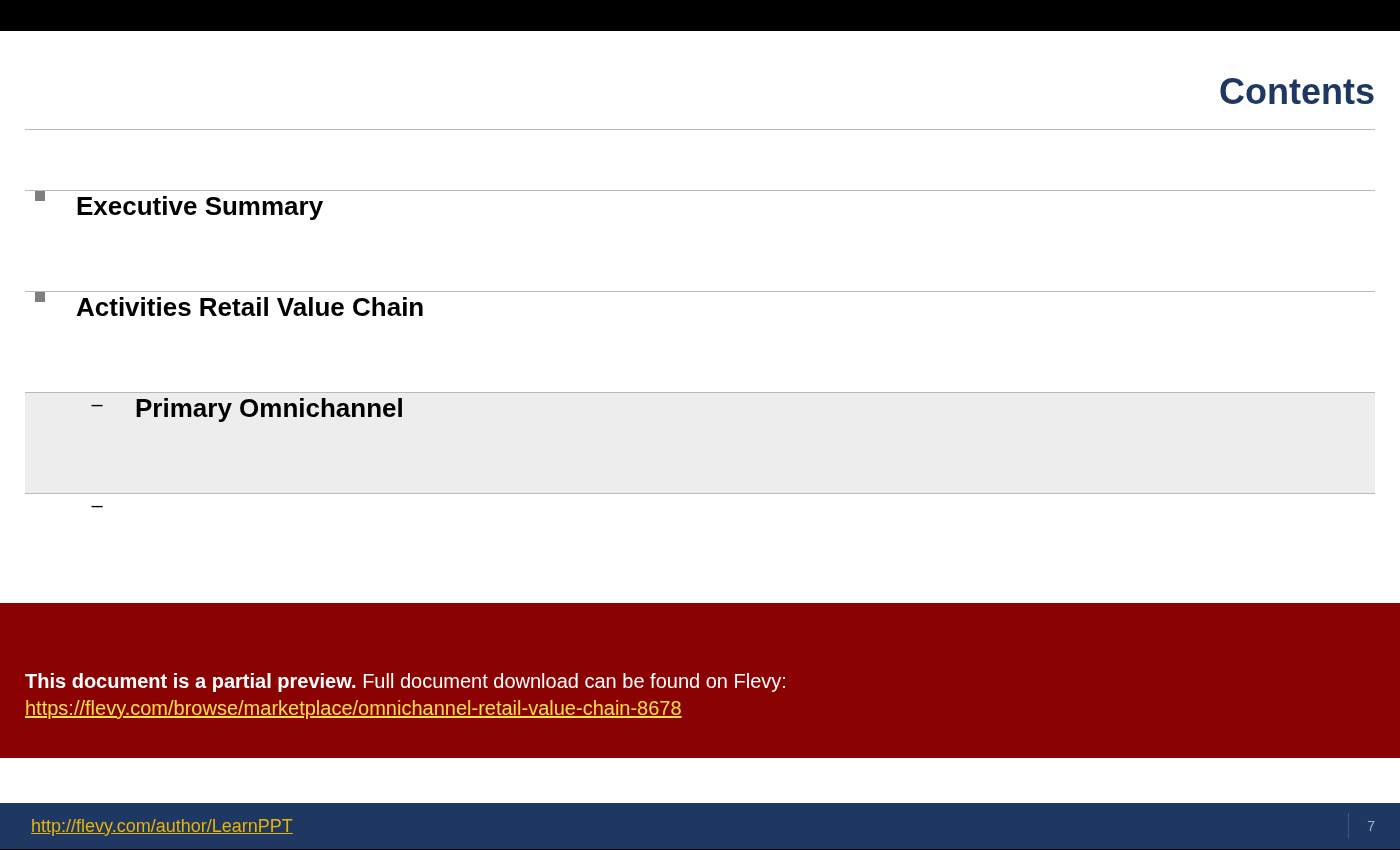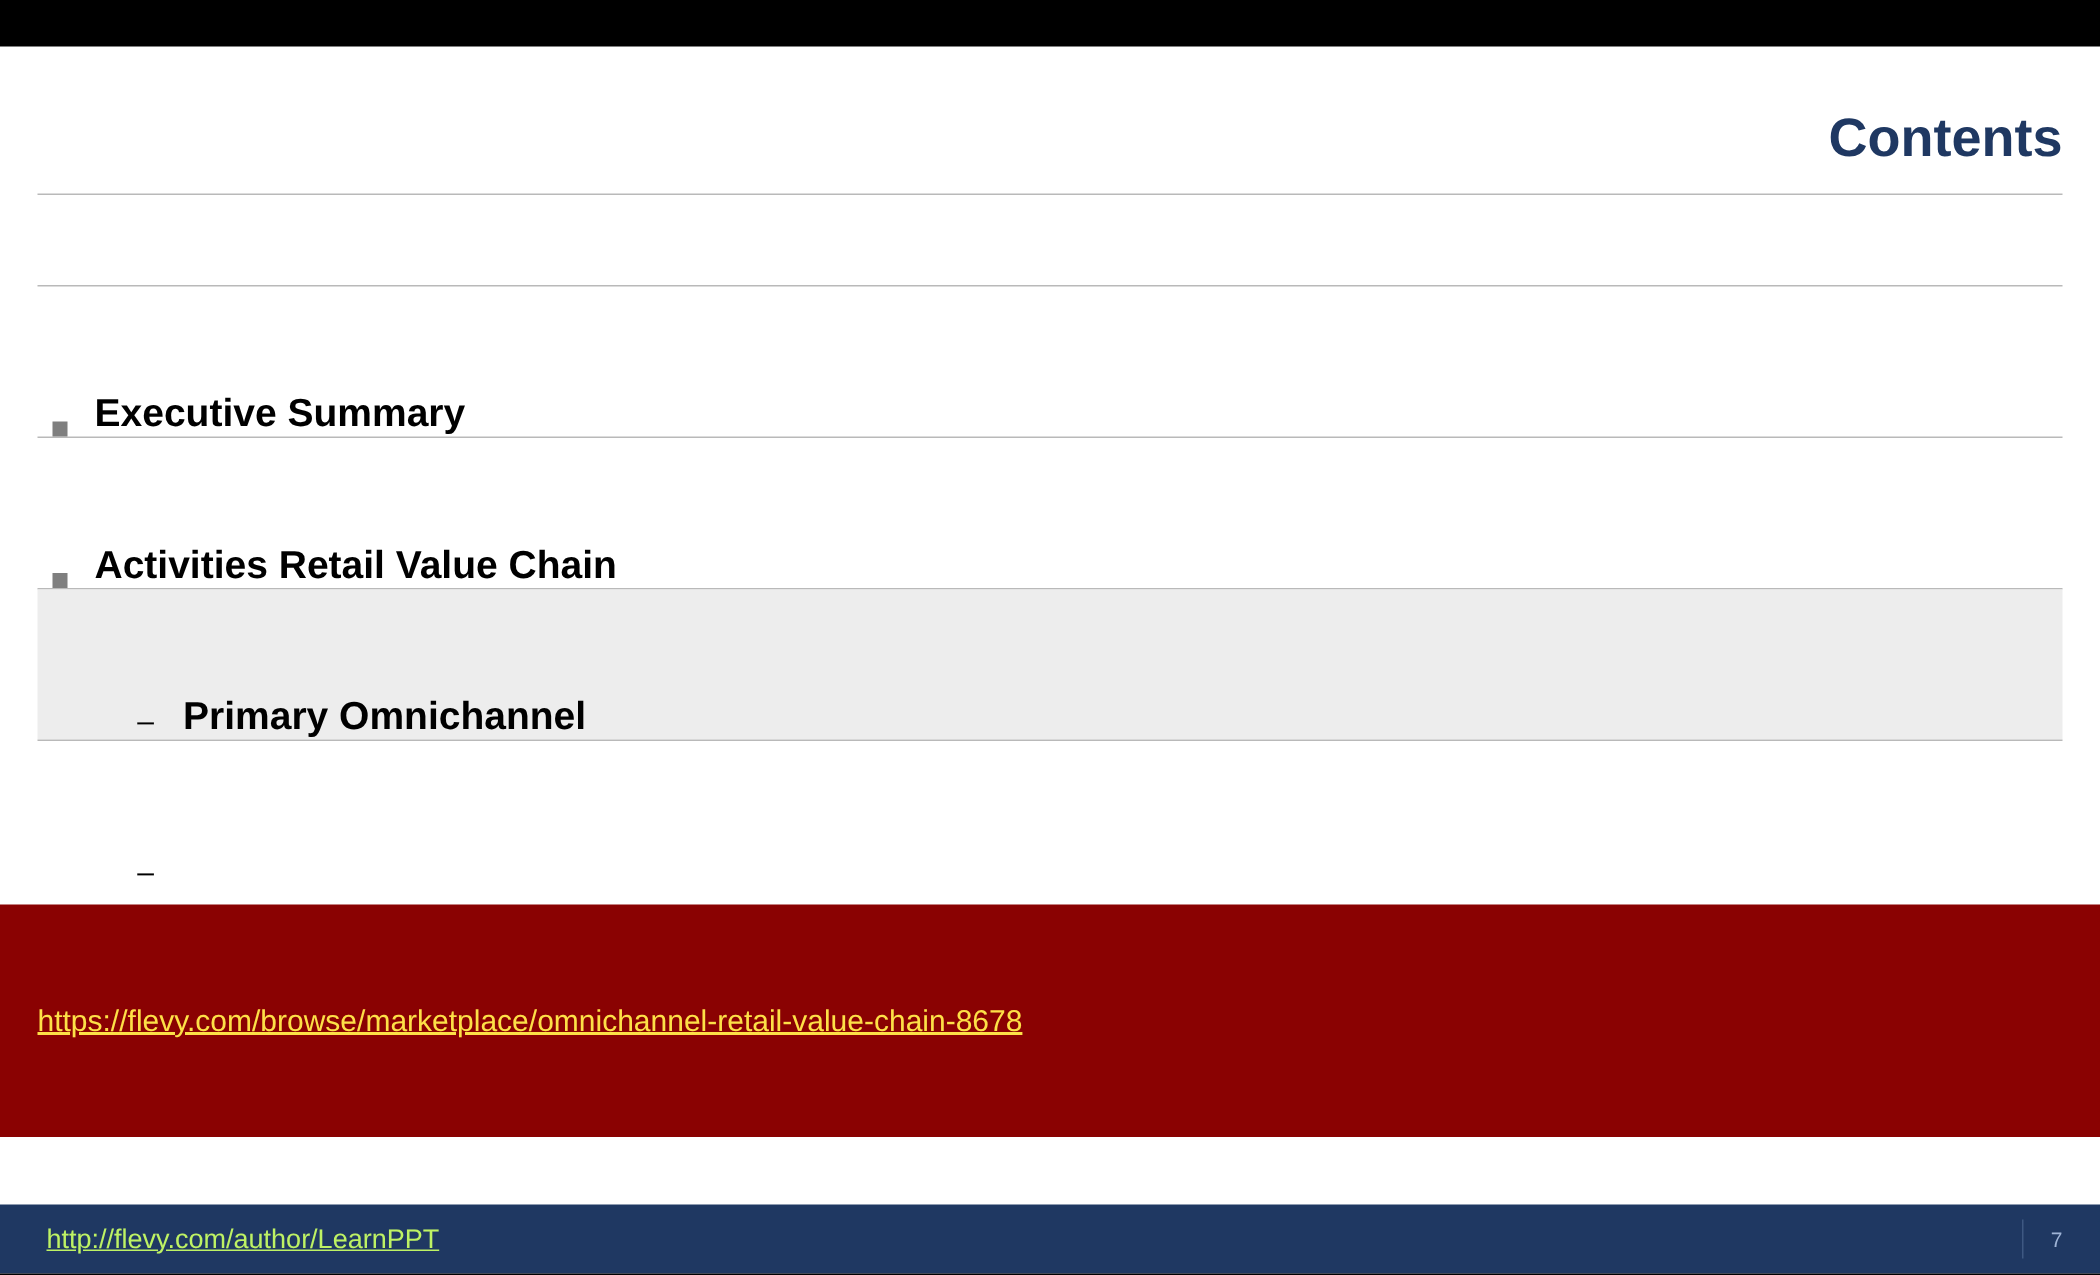"Executive Summary" .row { align-items: flex-end -> flex-start; gap: none -> 13px }
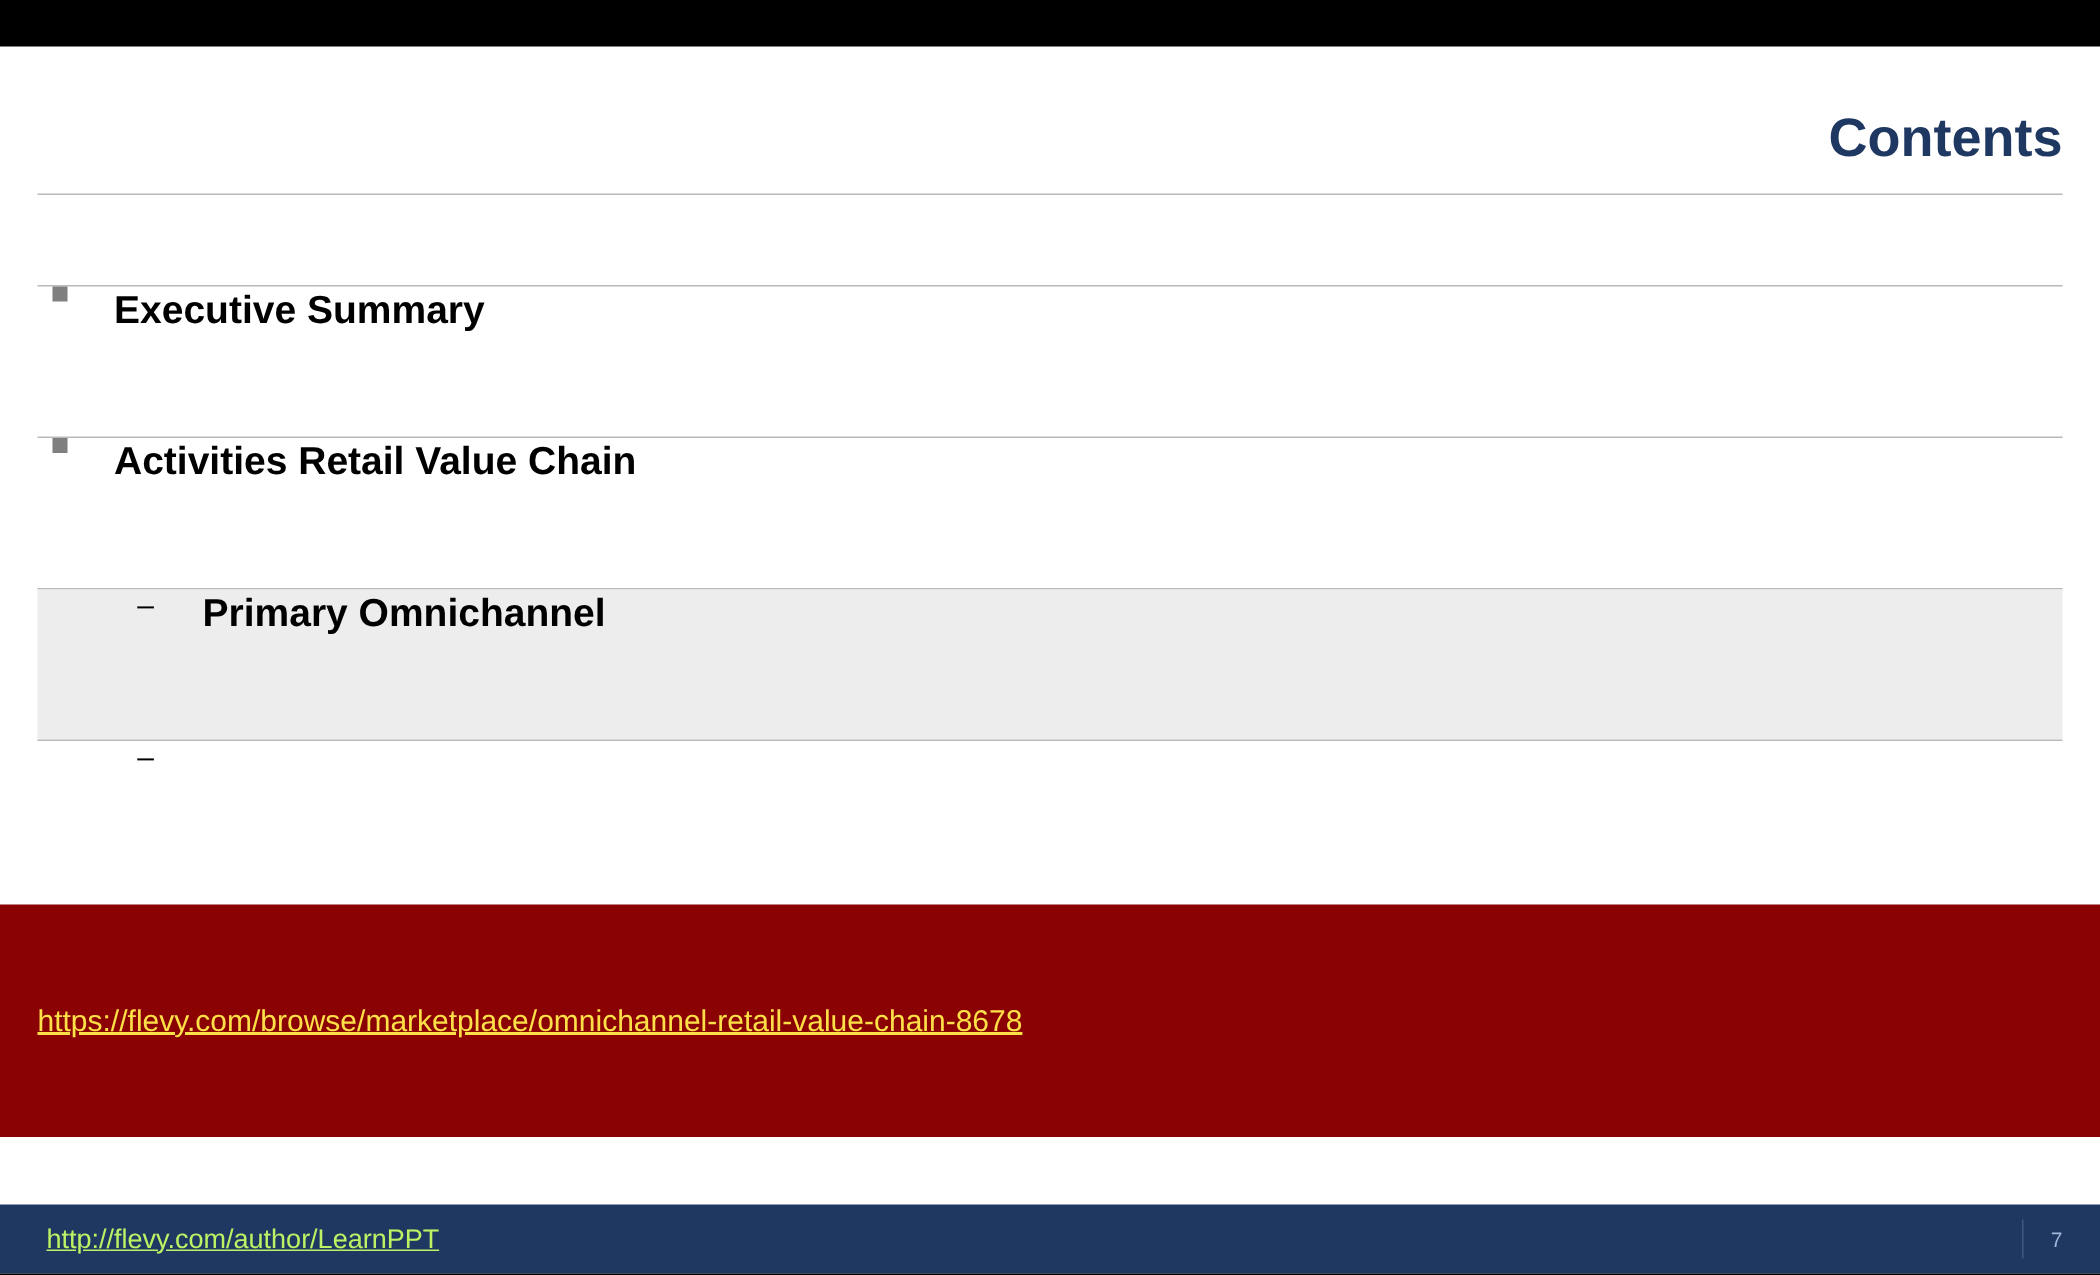"This document is a partial" div { html: none -> <div> <span>This document is a partial preview.</span><span> Full document download can be found on Flevy:</span> </div> }
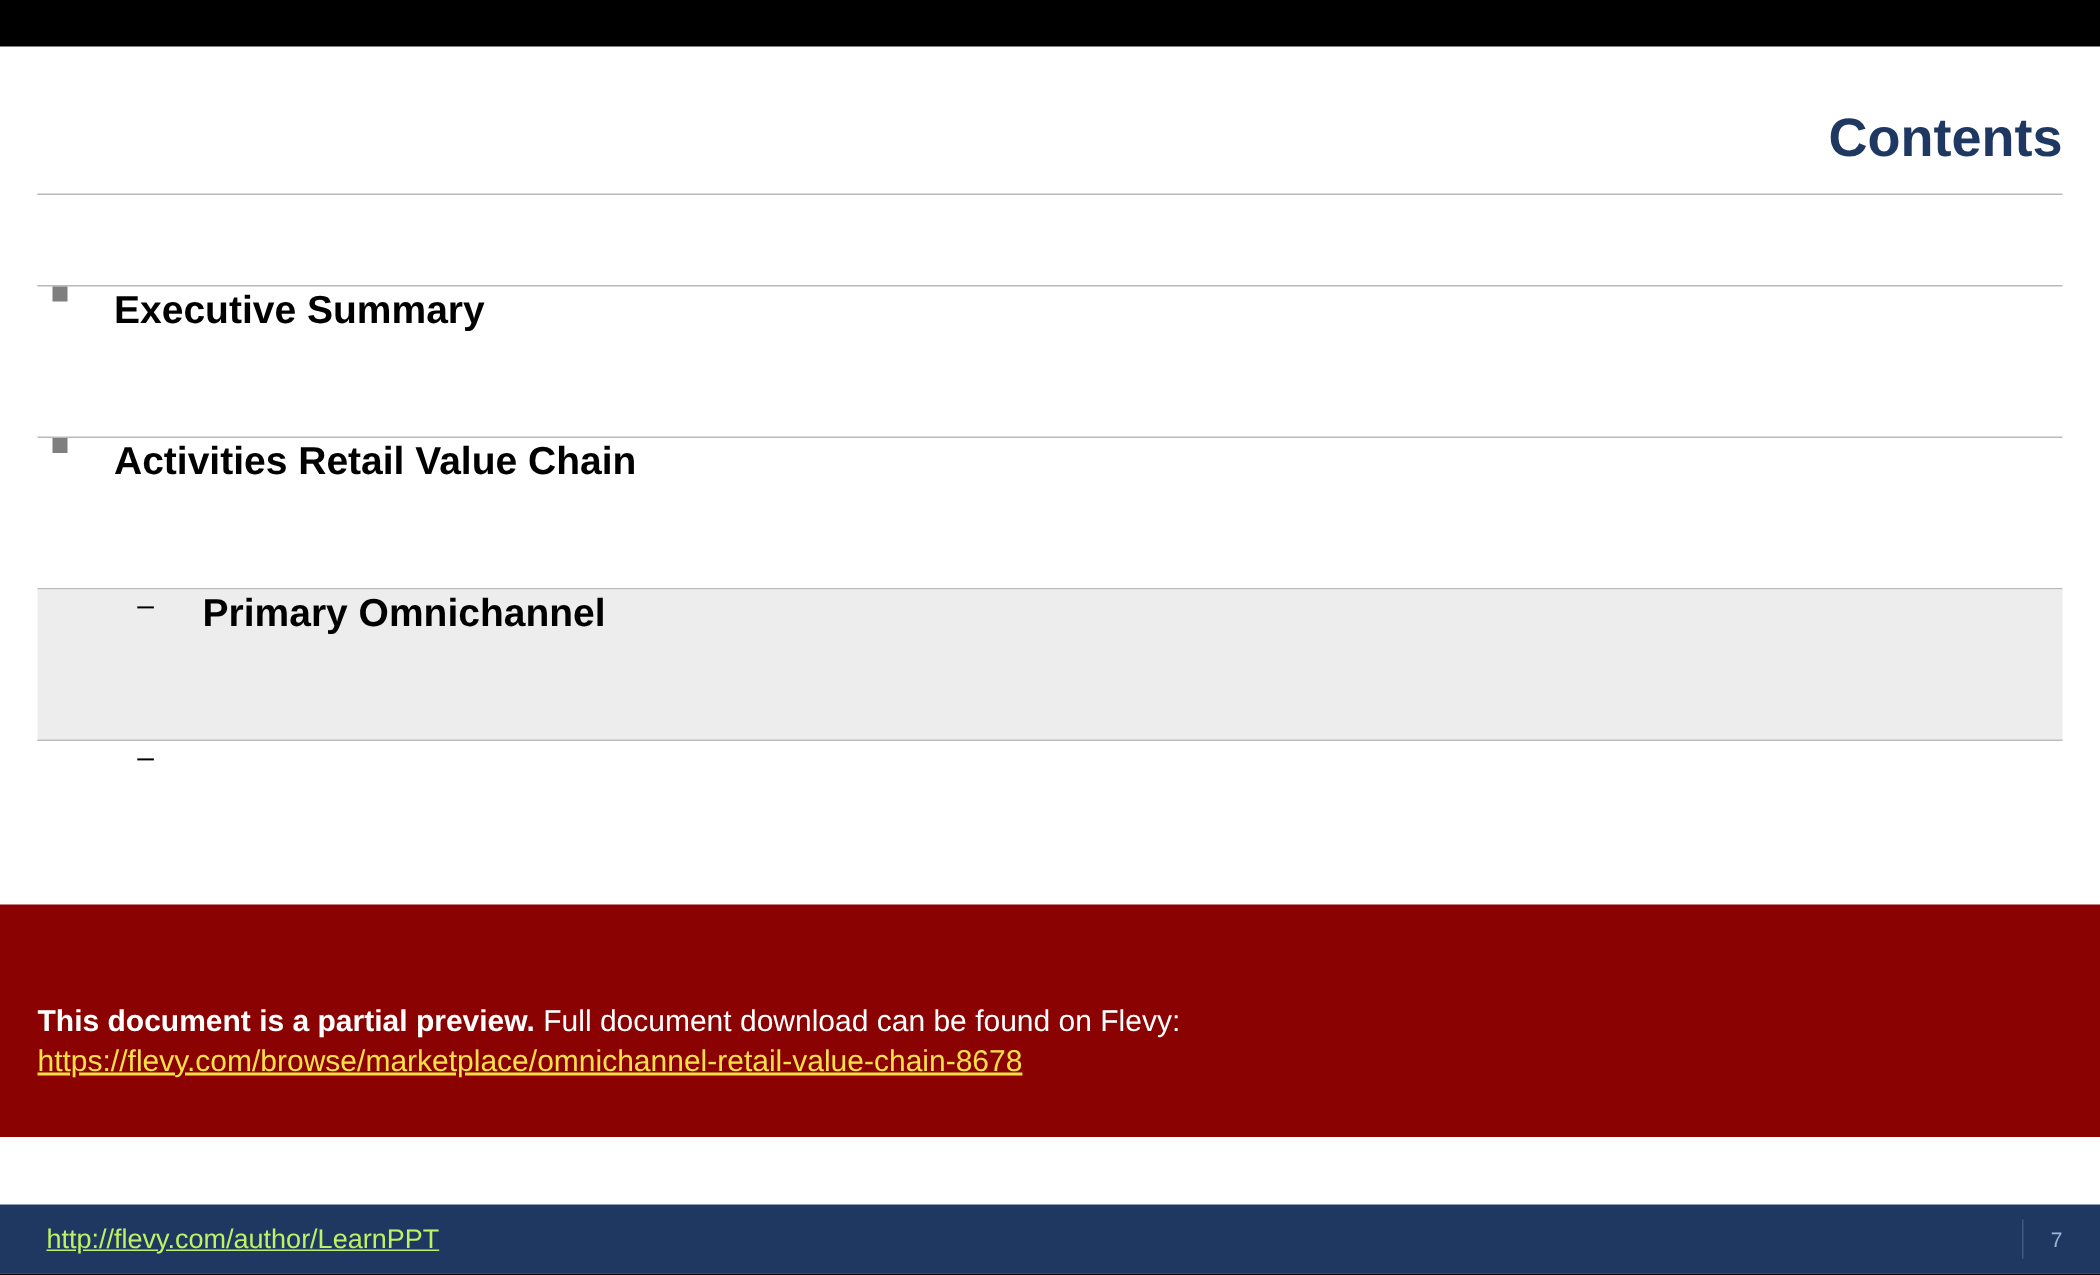"http://flevy.com/author/LearnPPT" .footer-bar .footer-link { color: #bef264 -> #eab308 }
